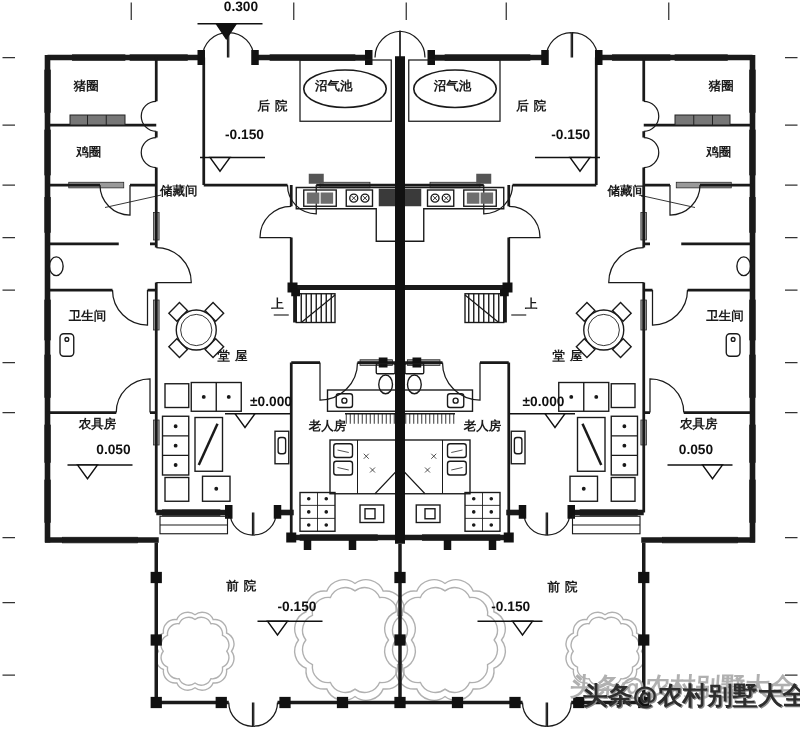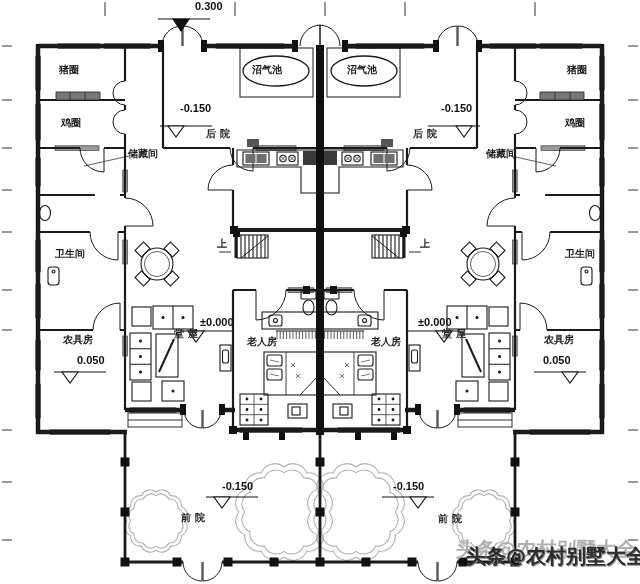"0.300" div.elev { left: 195px -> 179px }
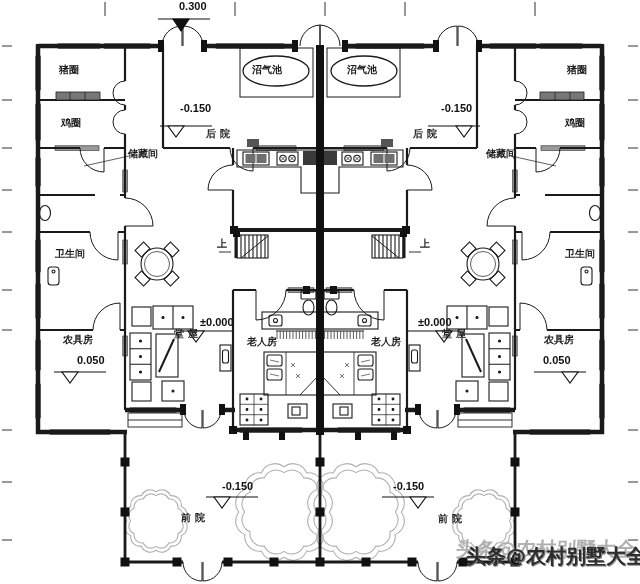"后院" .lbl.sp { margin-top: 48px -> none }
